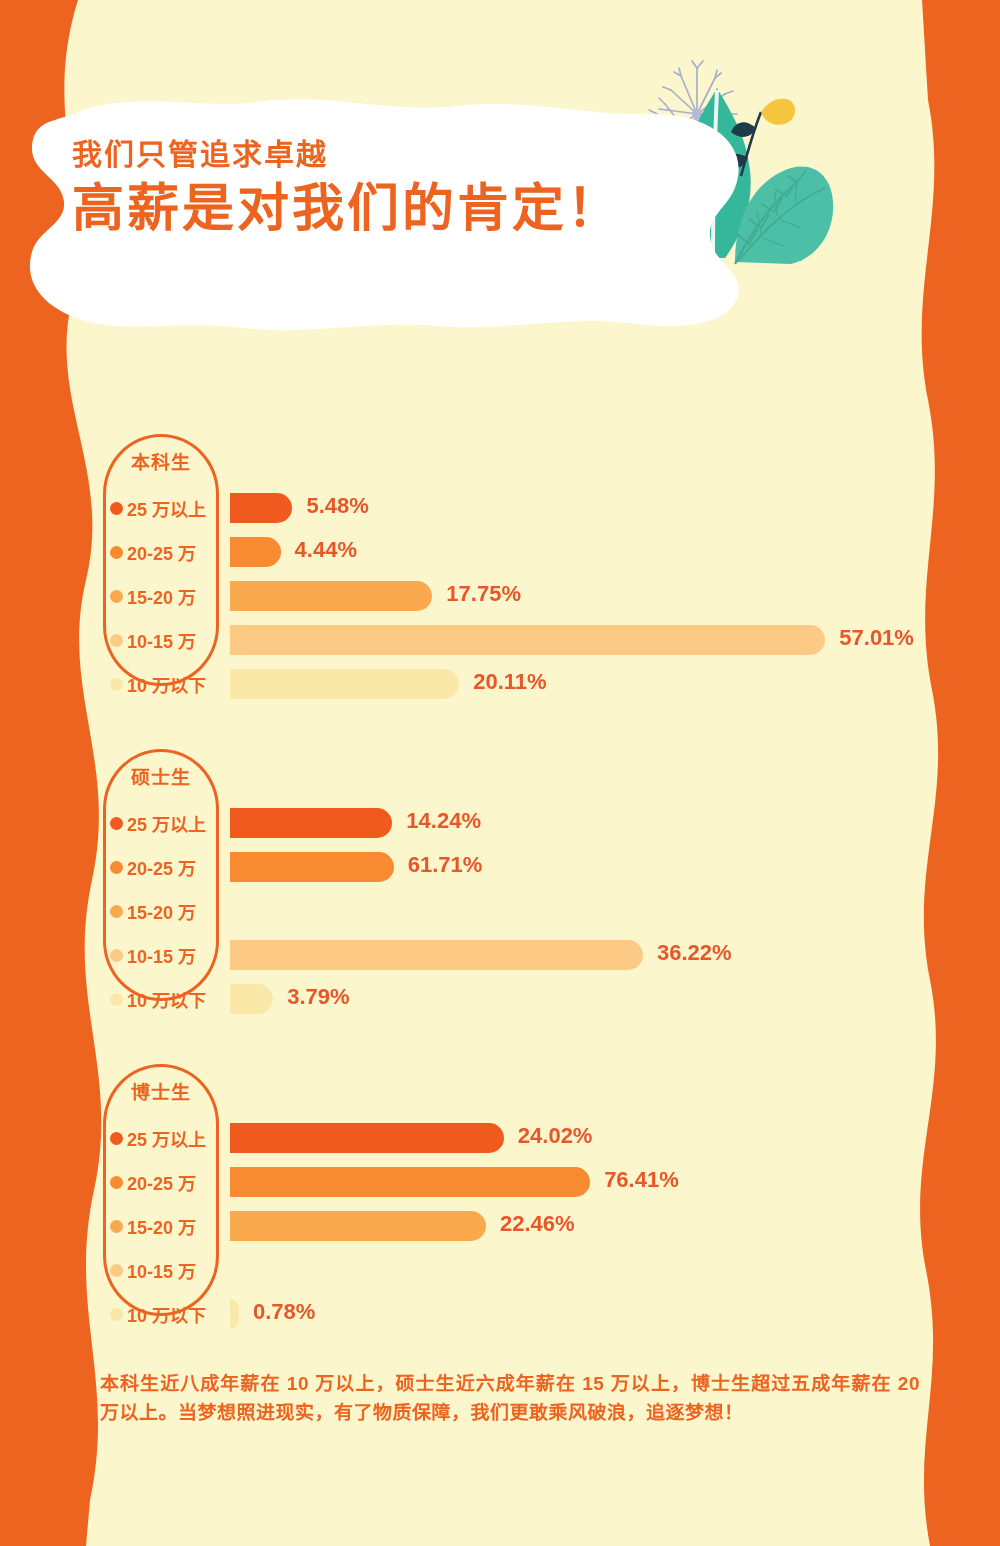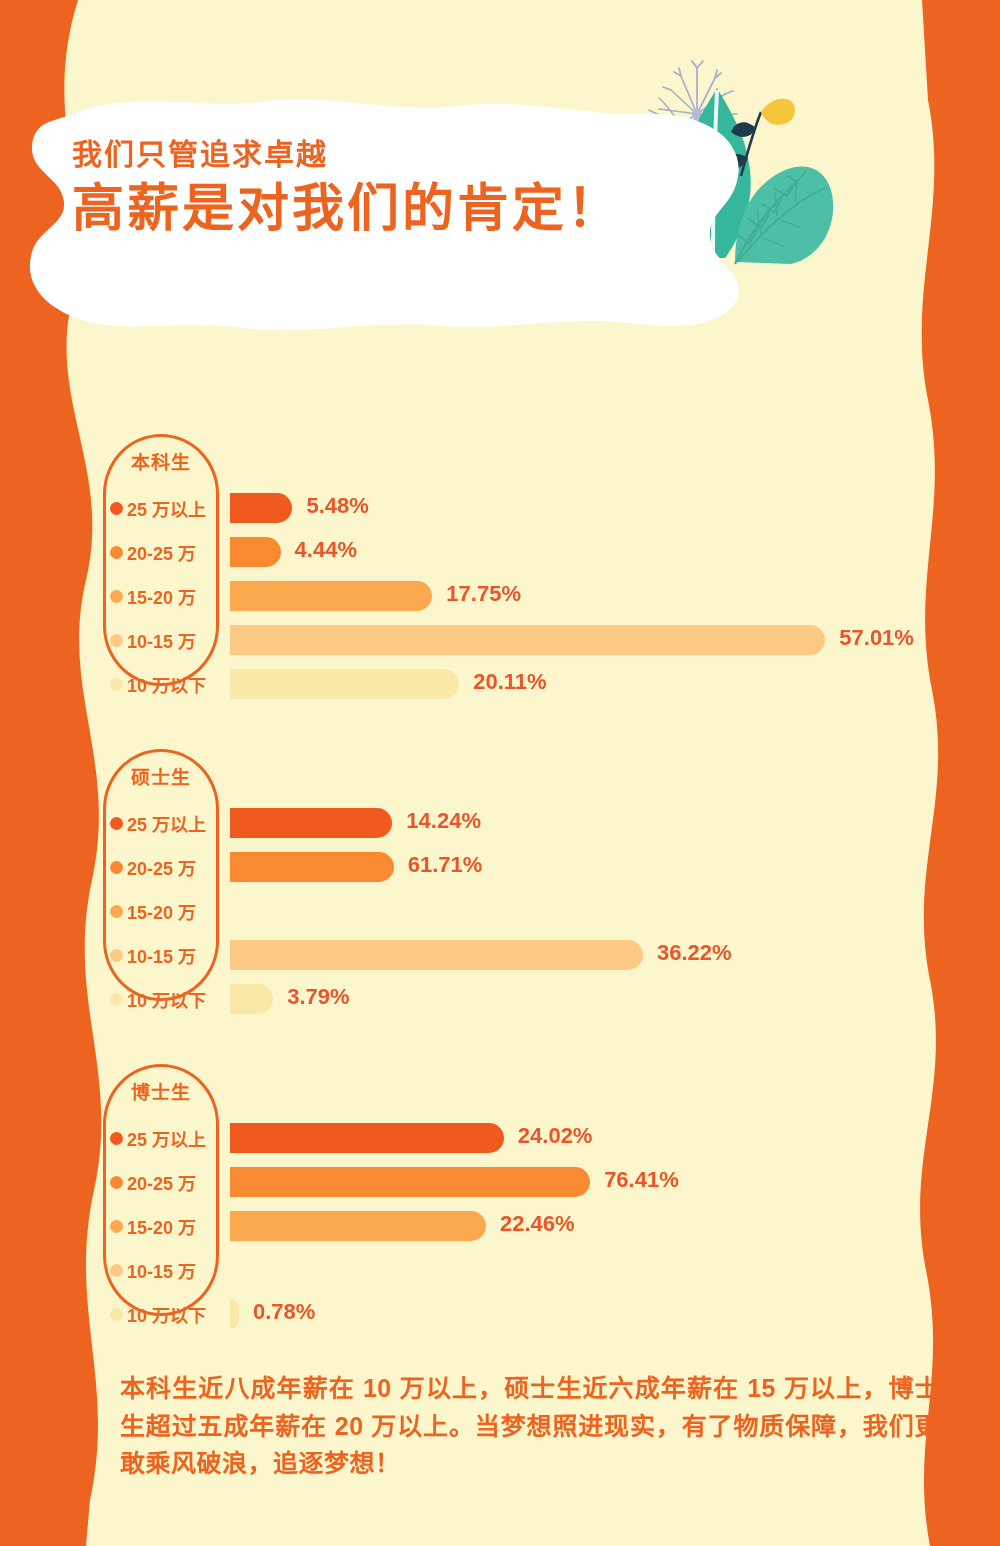"本科生近八成年薪在 10 万以上，硕士生近六成年薪在 15" #caption { font-size: 25px -> 19px; margin-left: 20px -> none }
